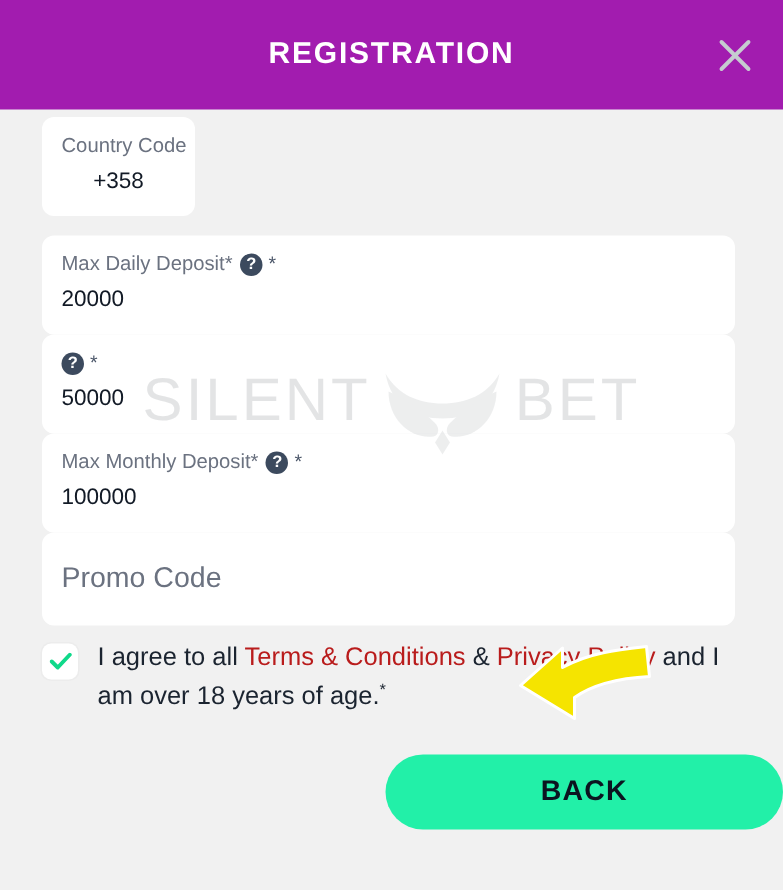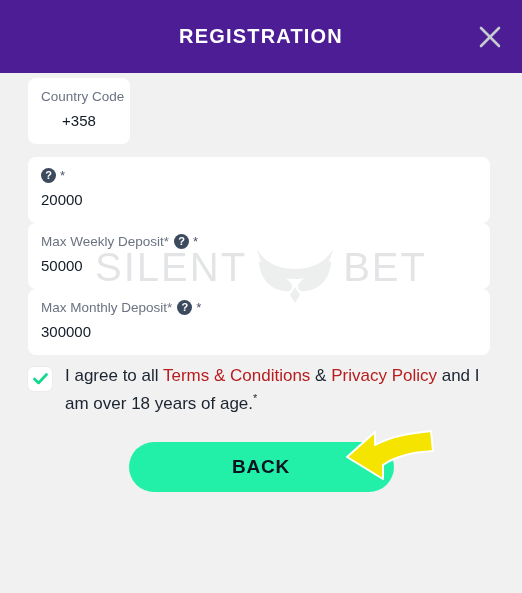"REGISTRATION" .header { background: #4c1d95 -> #a21caf }
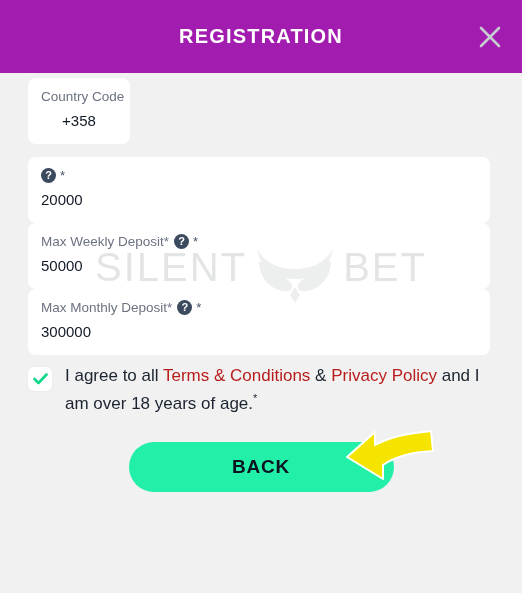"Country Code" .field-label { align-items: flex-start -> flex-end }
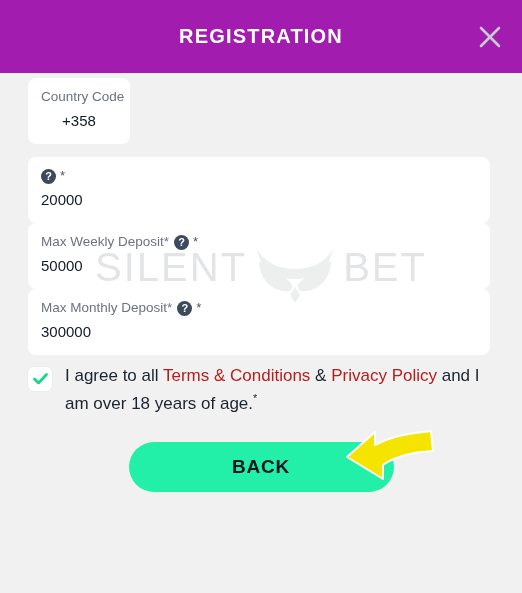"Max Daily Deposit*" span.lbl-text { html: none -> <span>Max Daily Deposit*</span> }
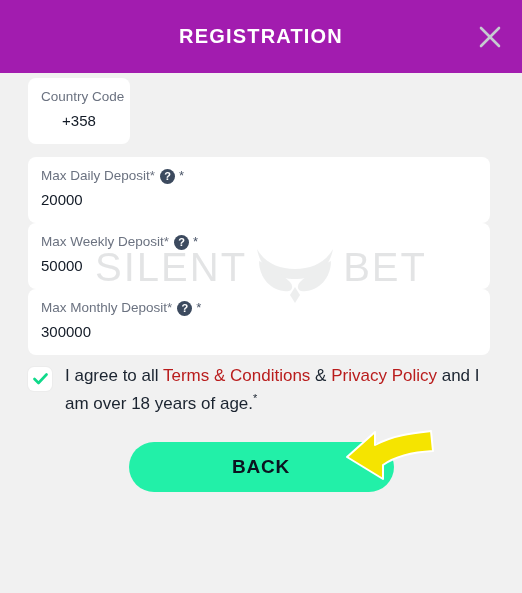"Max Weekly Deposit*" span.lbl-text { html: <span>Max Weekly Deposit*</span> -> none }
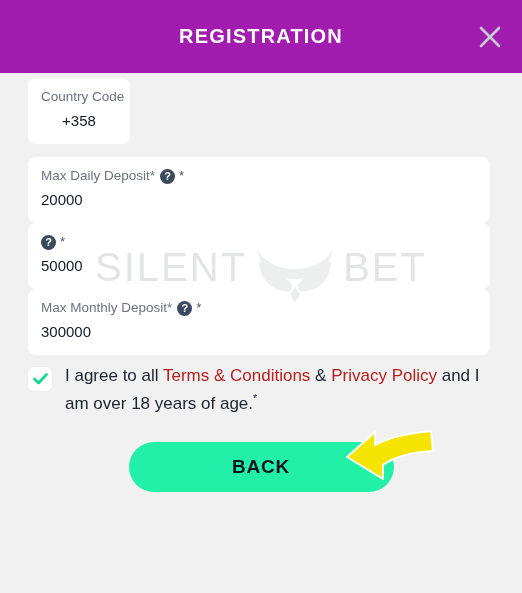"300000" div.field-value { text: 300000 -> 100000 }
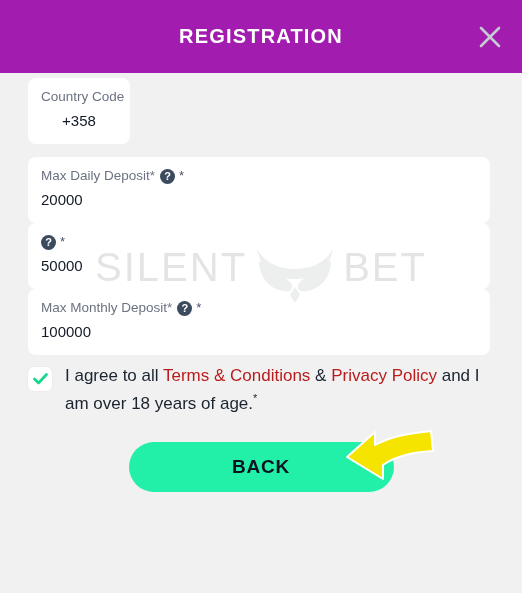"Promo Code" div.field { html: none -> <div> <div>Promo Code</div> </div> }
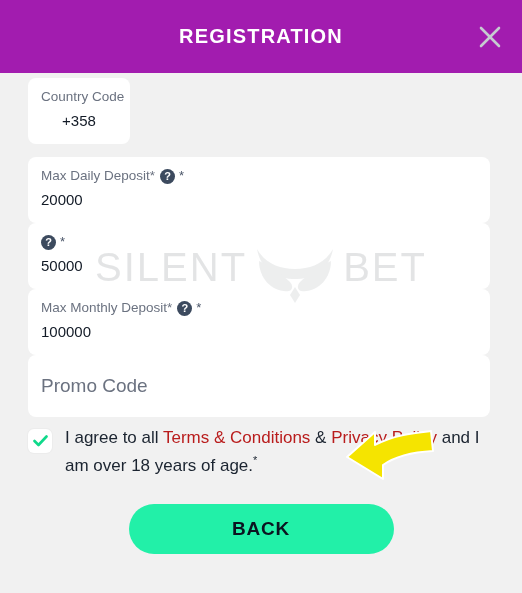"BACK" .btn-wrap { justify-content: center -> flex-end }
